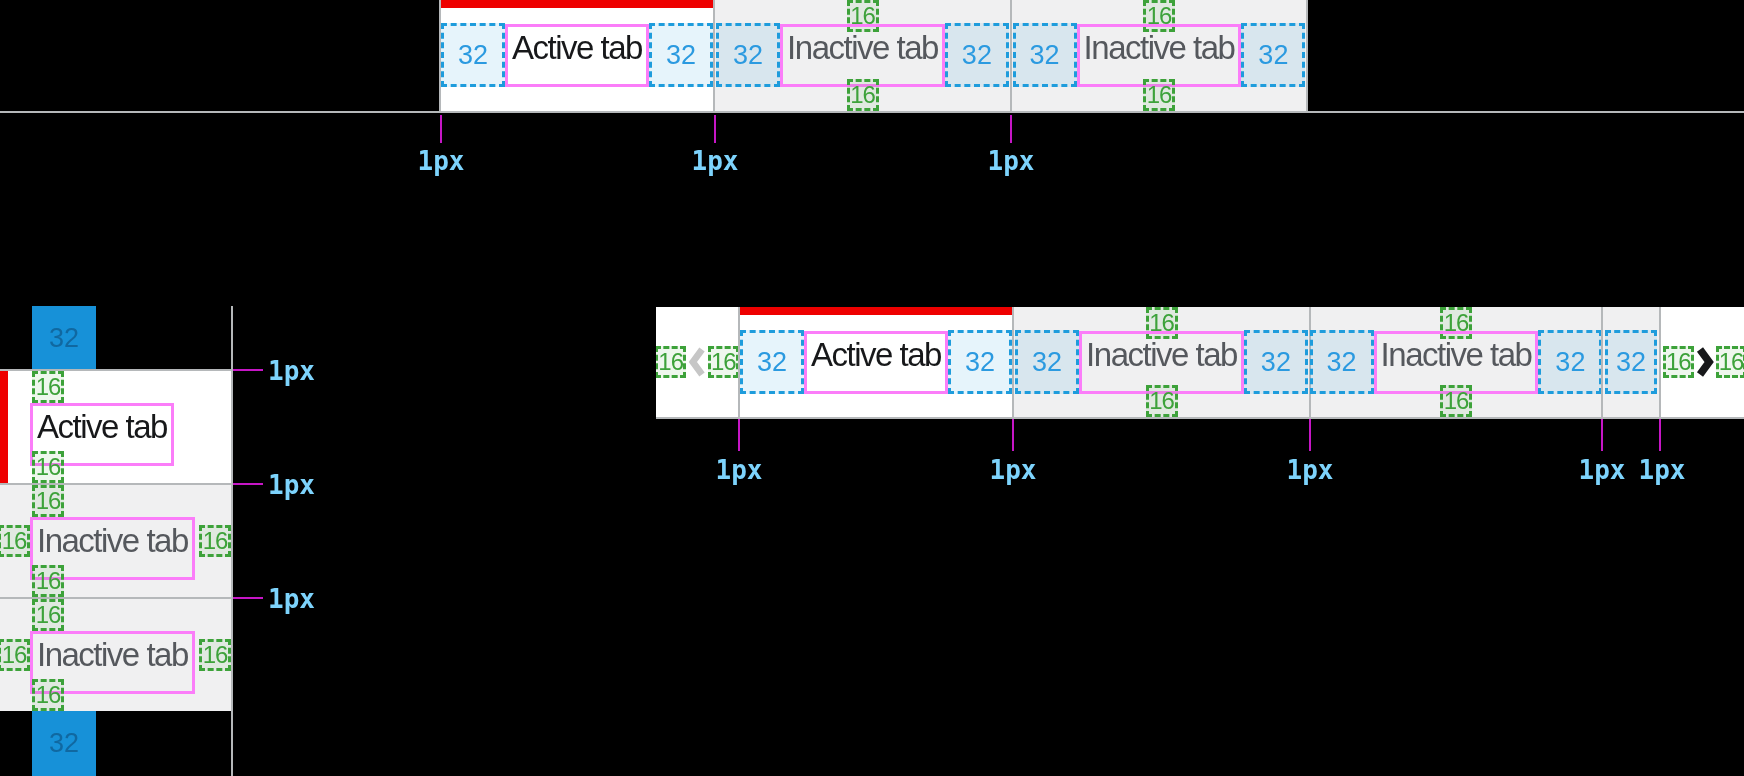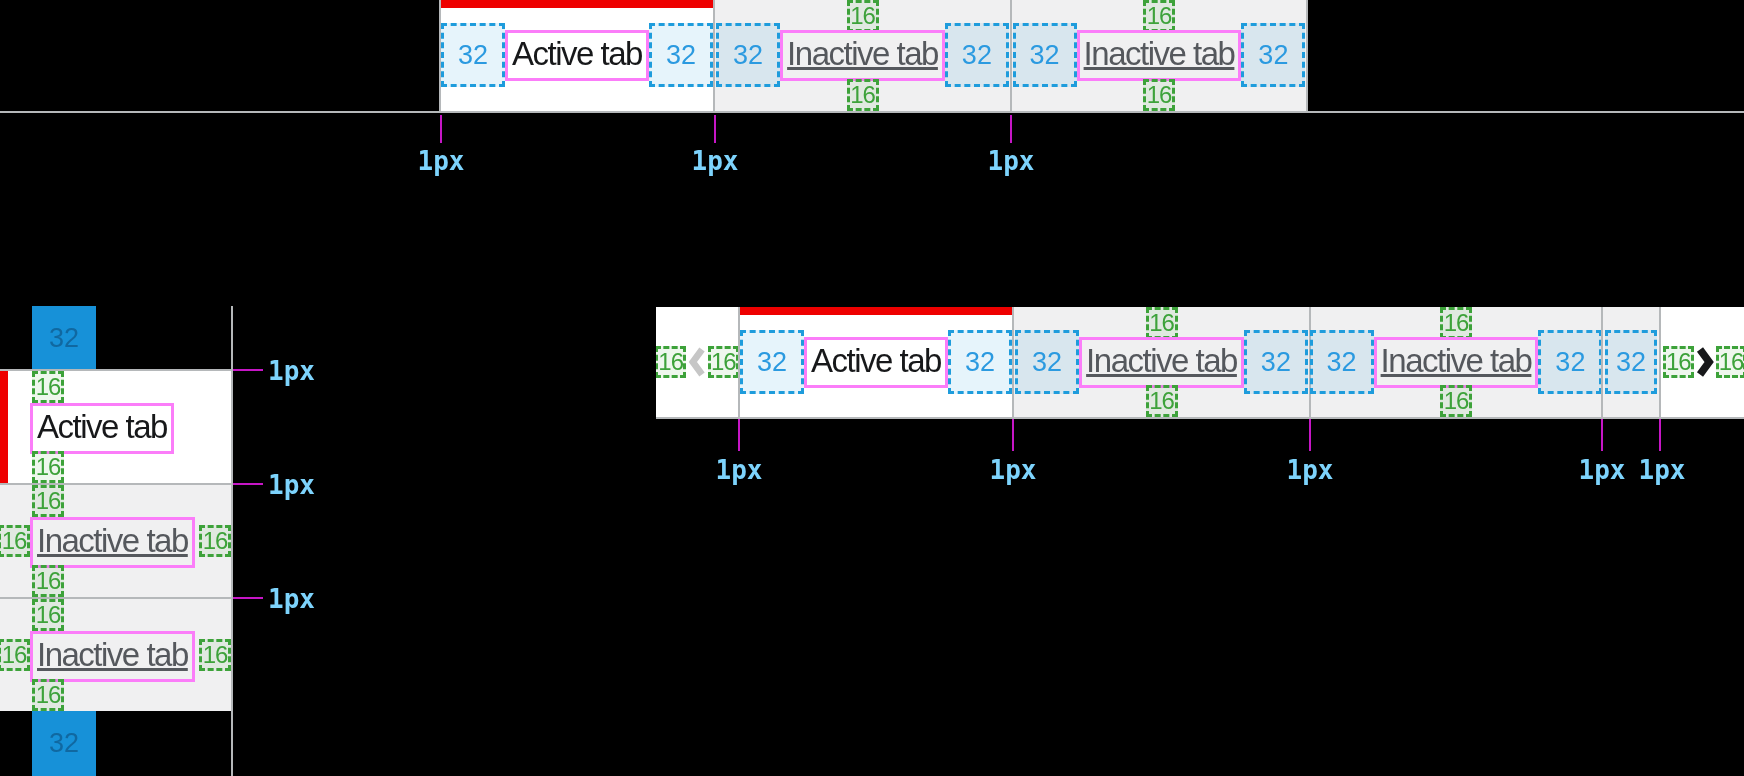"Active tab" .tbox { height: 51px -> 63px }
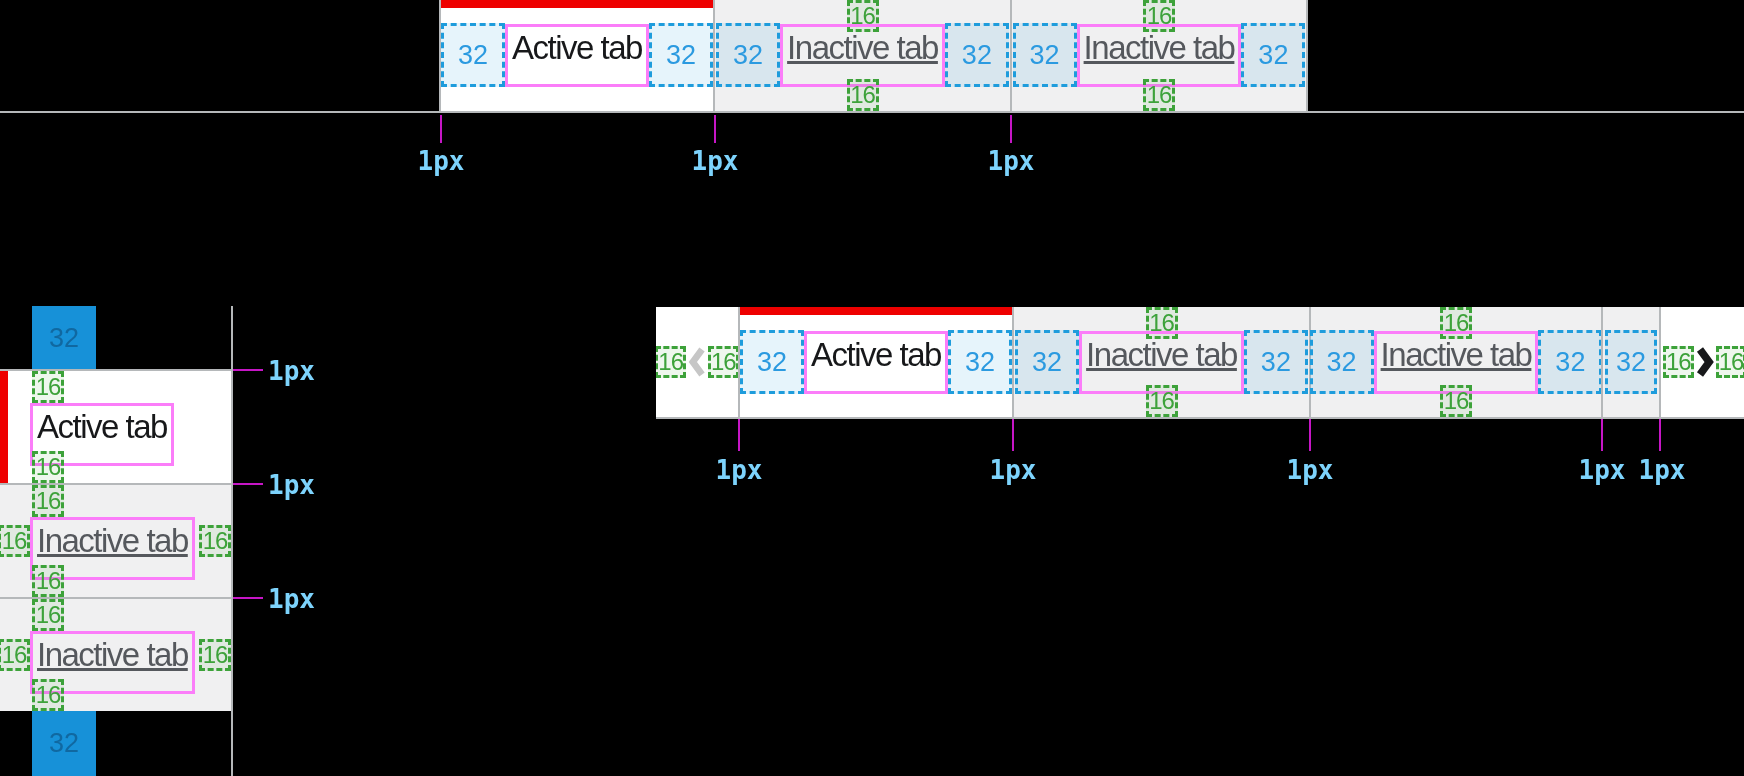"Inactive tab" .tbox.inact { text-decoration: underline -> none }
